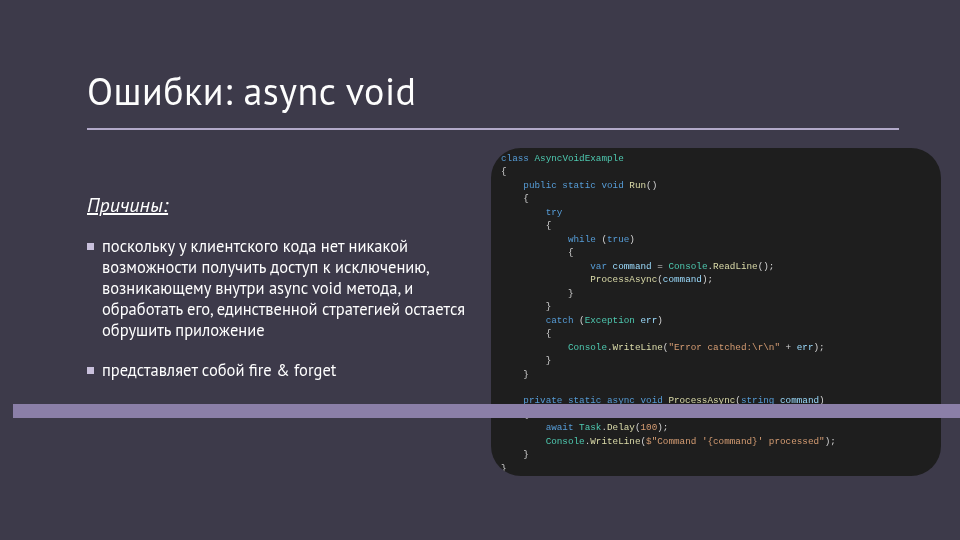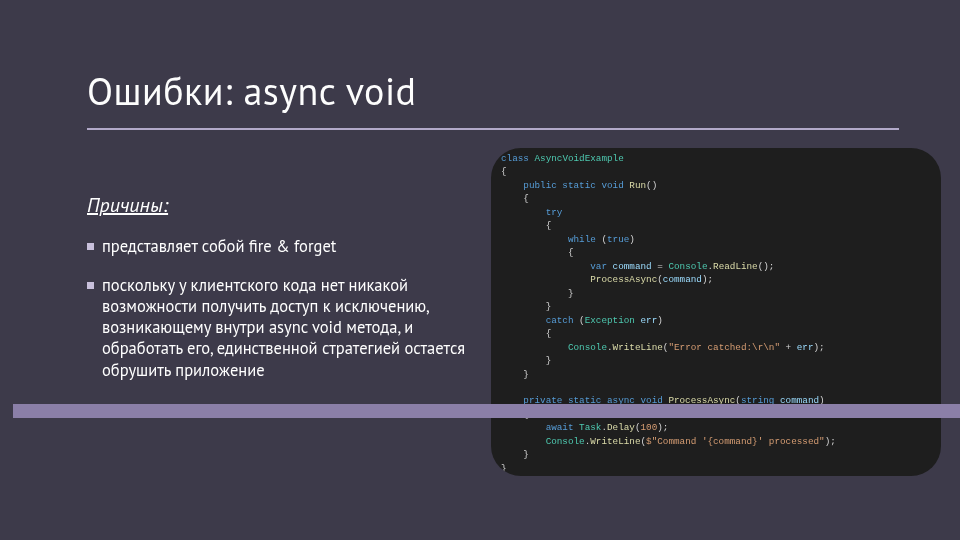"представляет собой fire & forget" div.bullet { order: before "поскольку у клиентского кода нет" -> after "поскольку у клиентского кода нет" }
